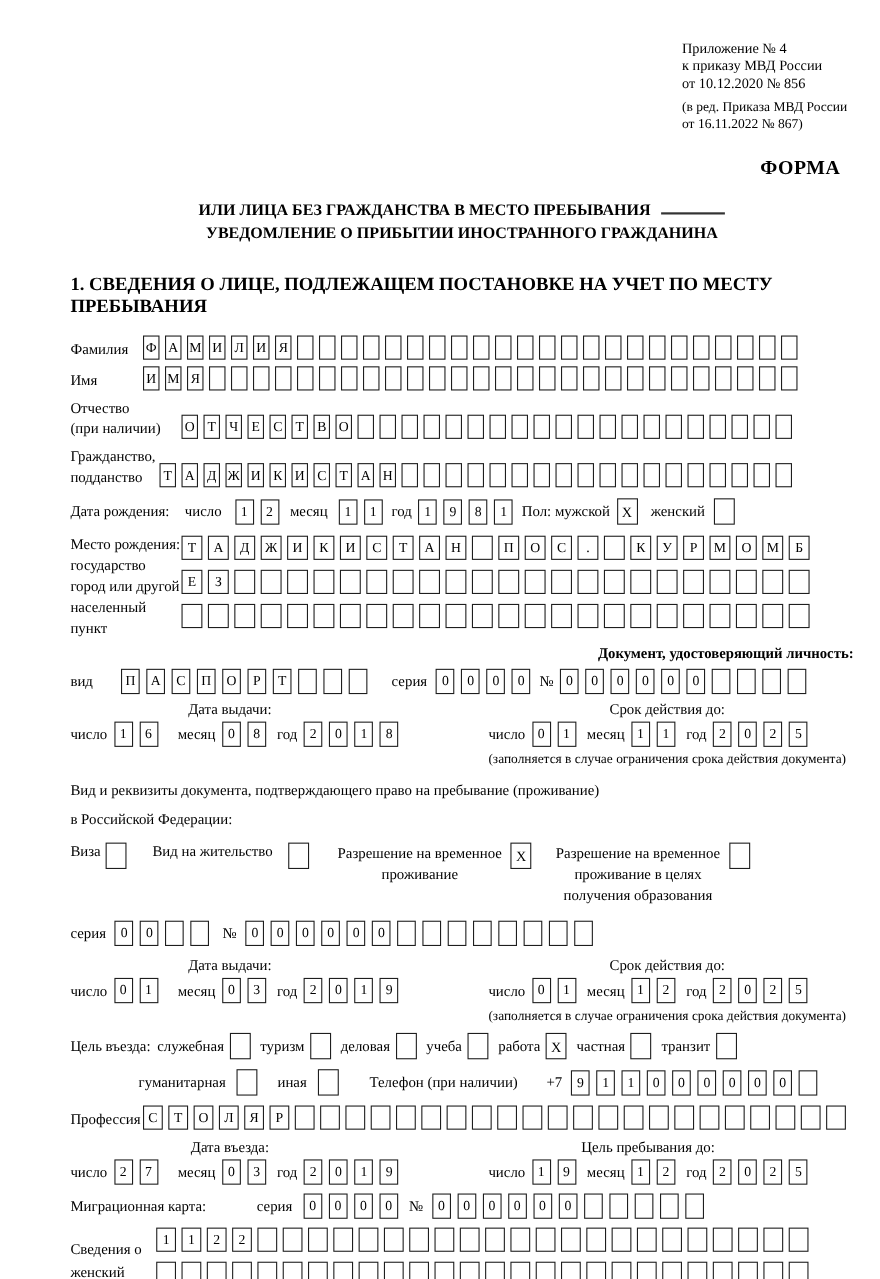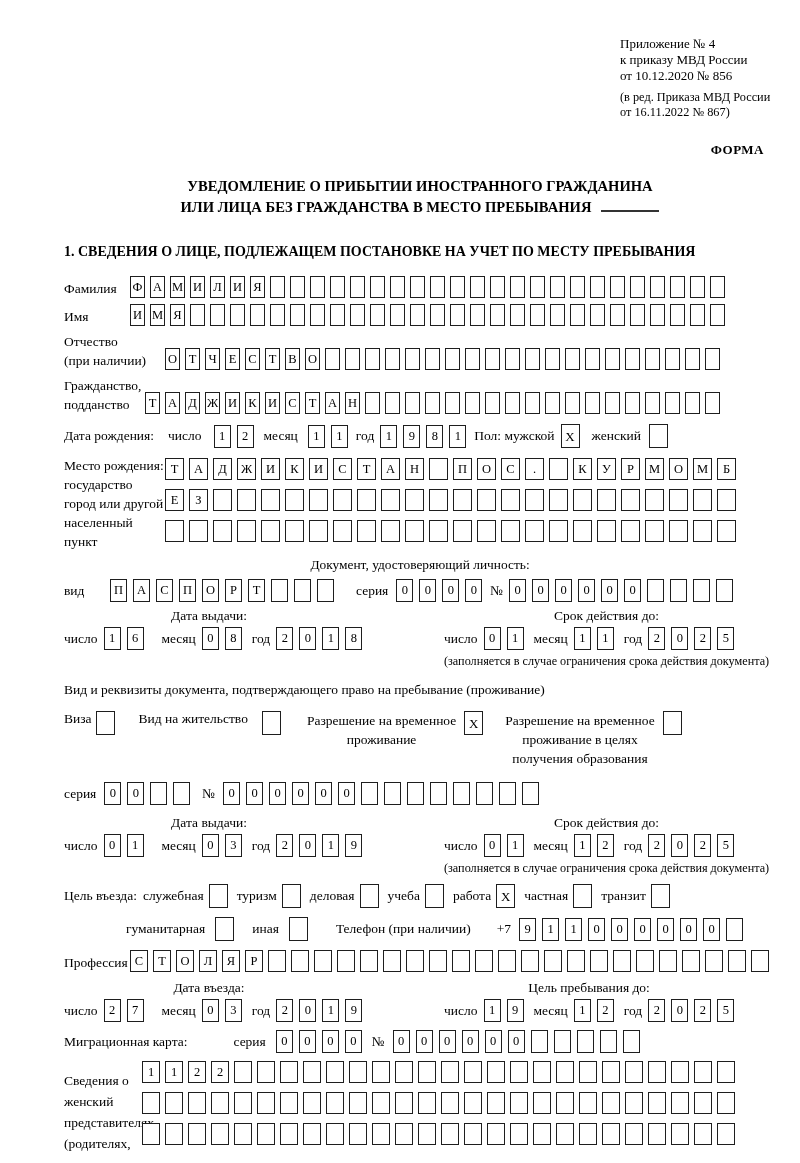"ФОРМА" .forma { font-size: 13px -> 18px }
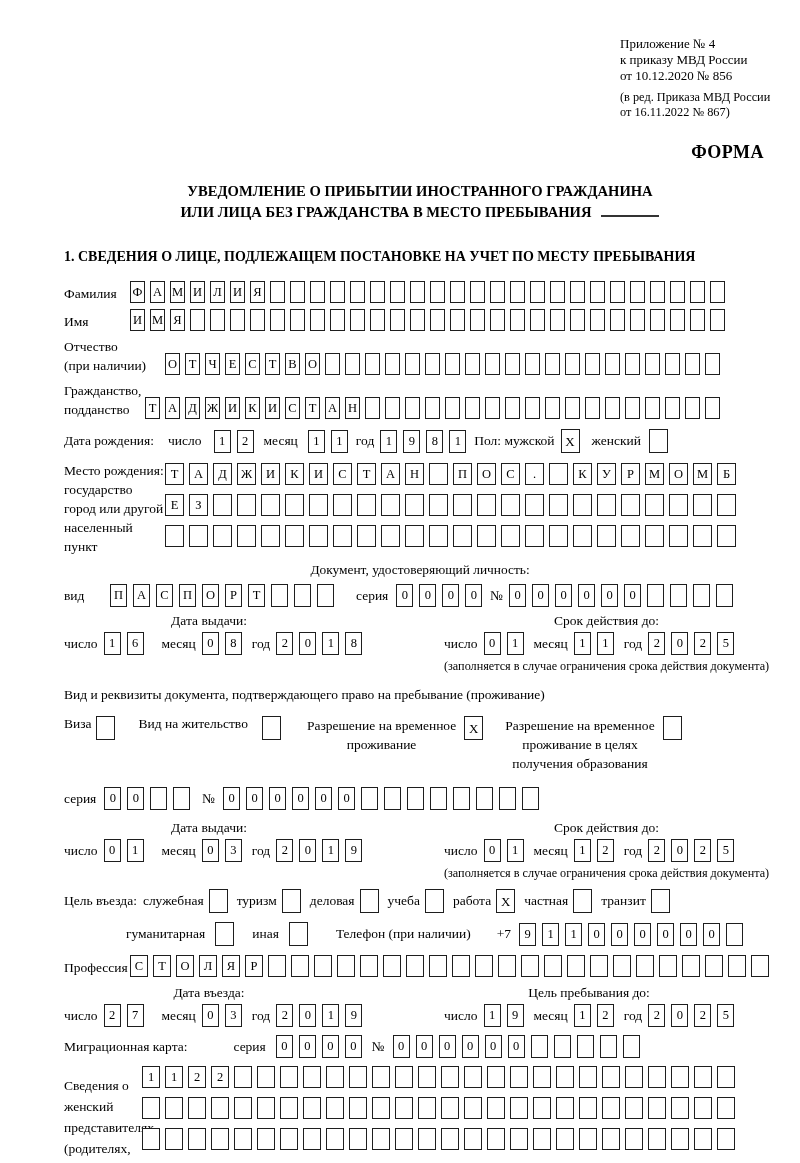"УВЕДОМЛЕНИЕ О ПРИБЫТИИ ИНОСТРАННОГО" div { order: before "ИЛИ ЛИЦА БЕЗ ГРАЖДАНСТВА В" -> after "ИЛИ ЛИЦА БЕЗ ГРАЖДАНСТВА В" }
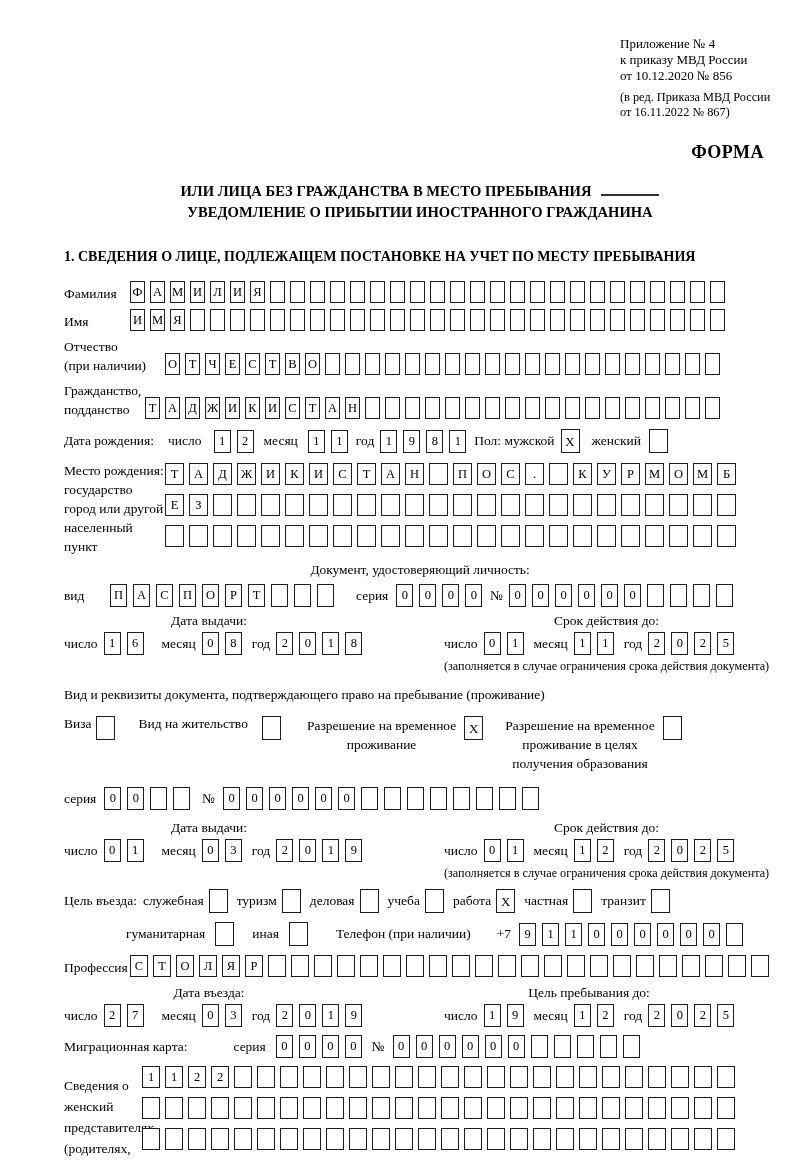"1. СВЕДЕНИЯ О ЛИЦЕ, ПОДЛЕЖАЩЕМ" .section-heading { font-size: 14px -> 17px }
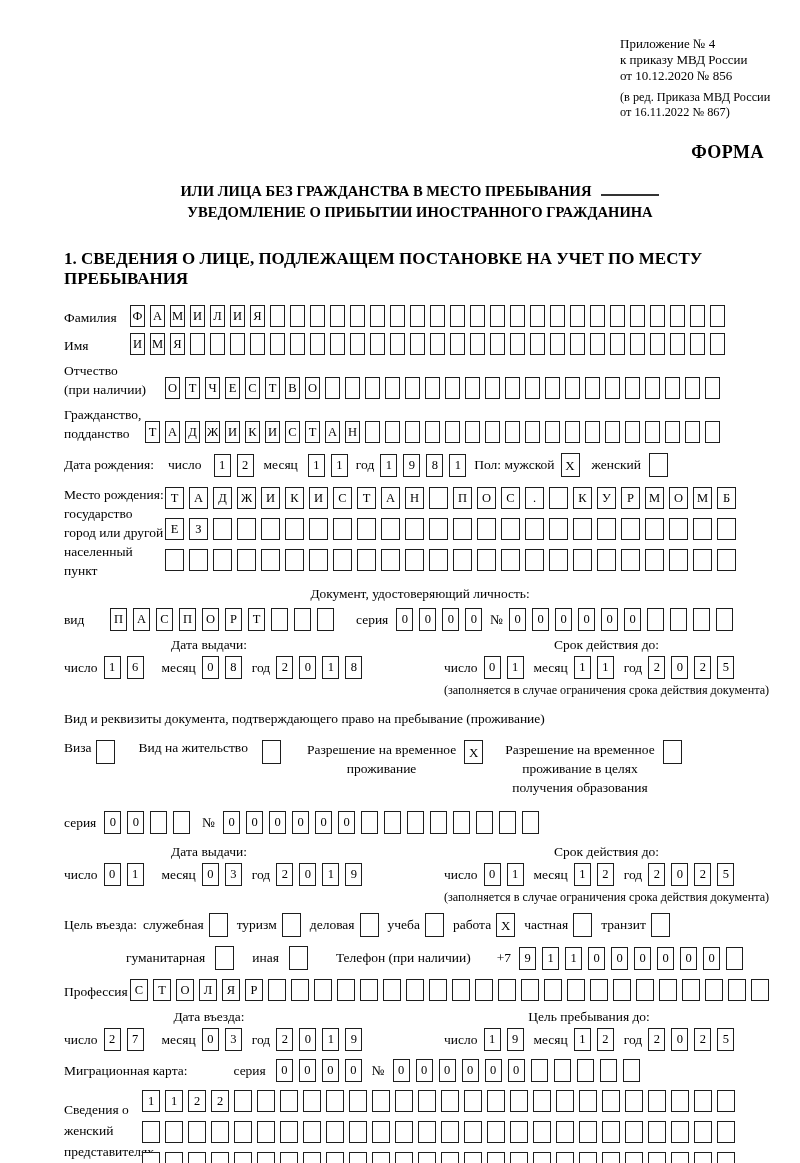"Документ, удостоверяющий личность:" .doc-heading { font-weight: normal -> bold; text-align: center -> right }
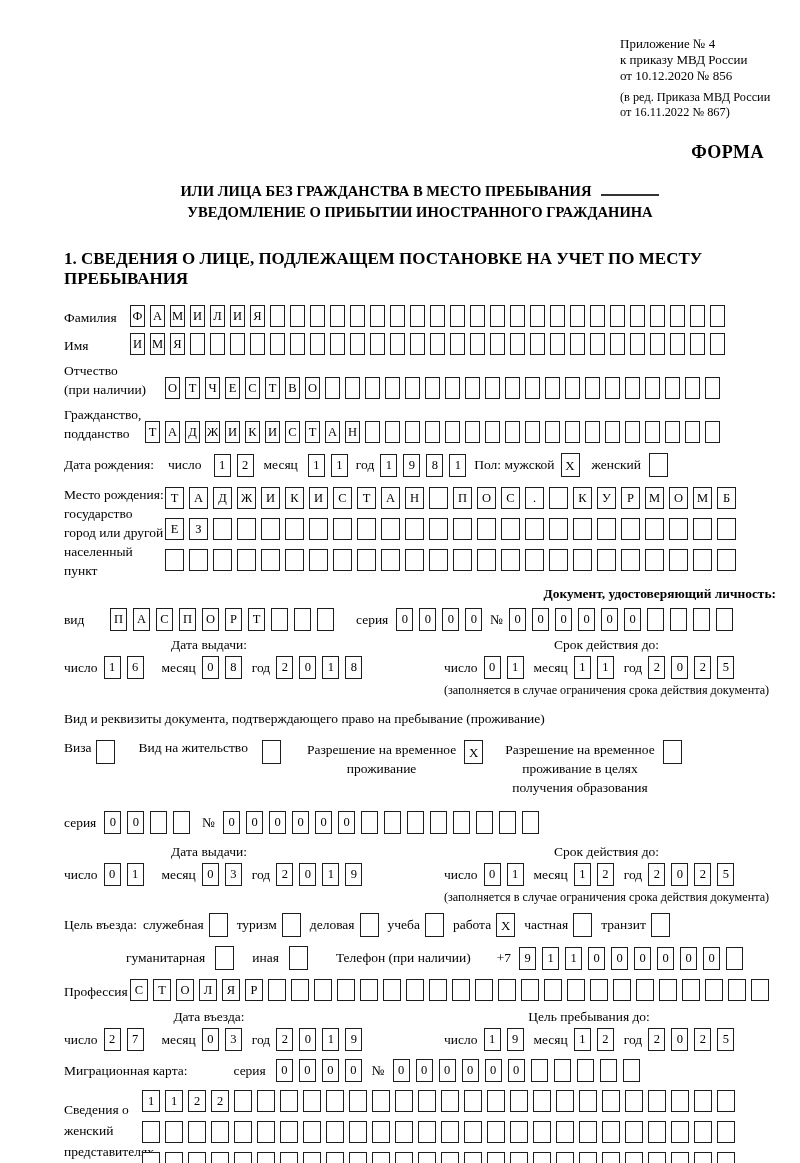"в Российской Федерации:" div { html: none -> <div>в Российской Федерации:</div> }
